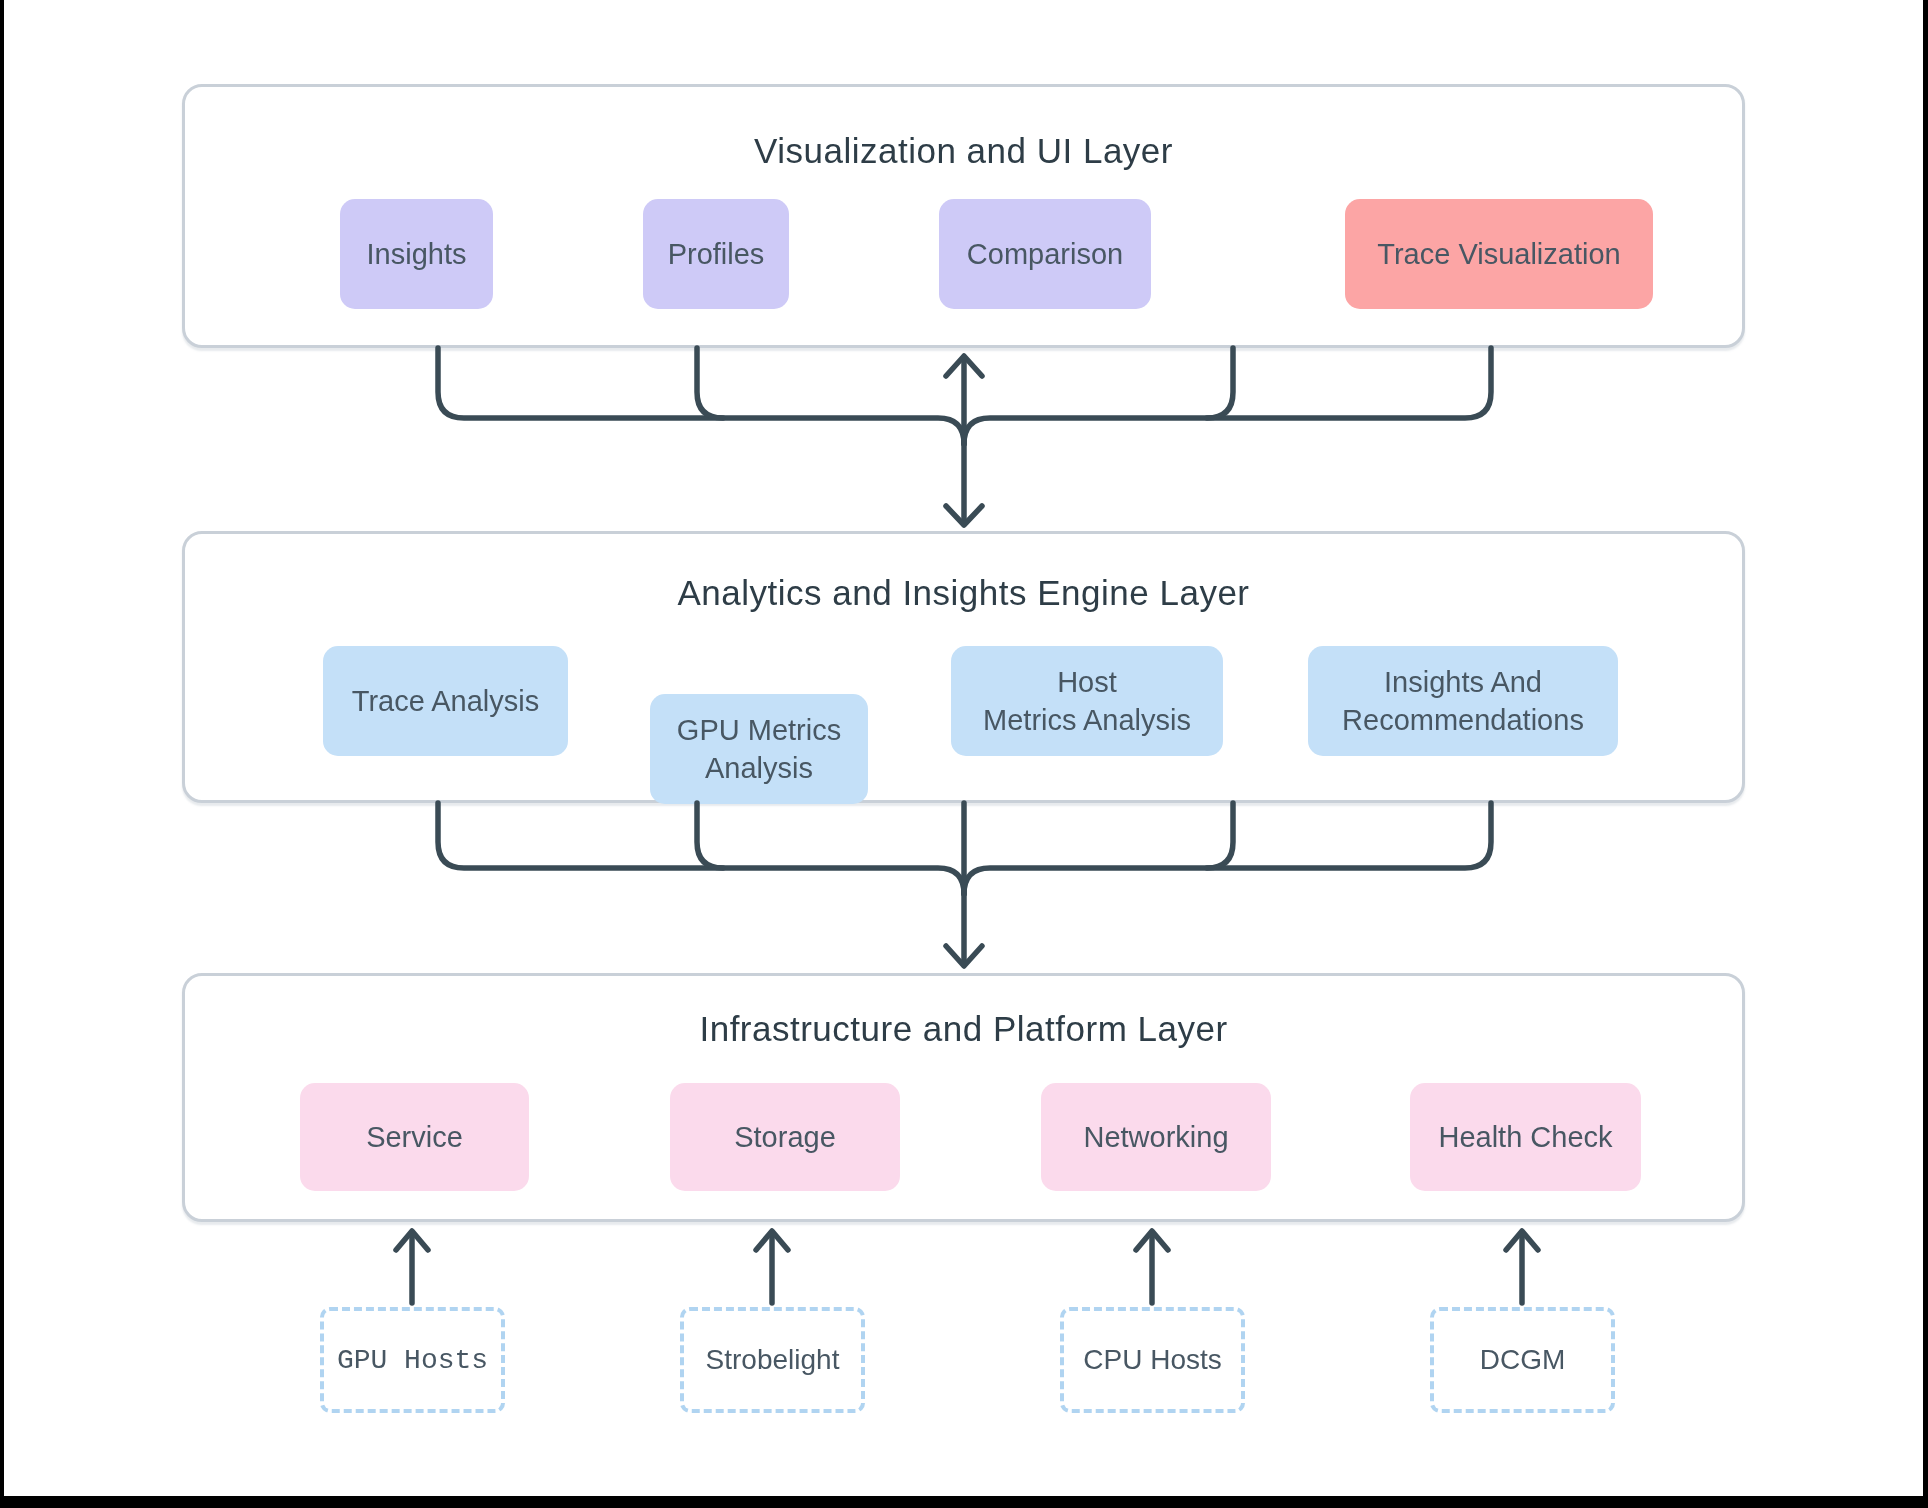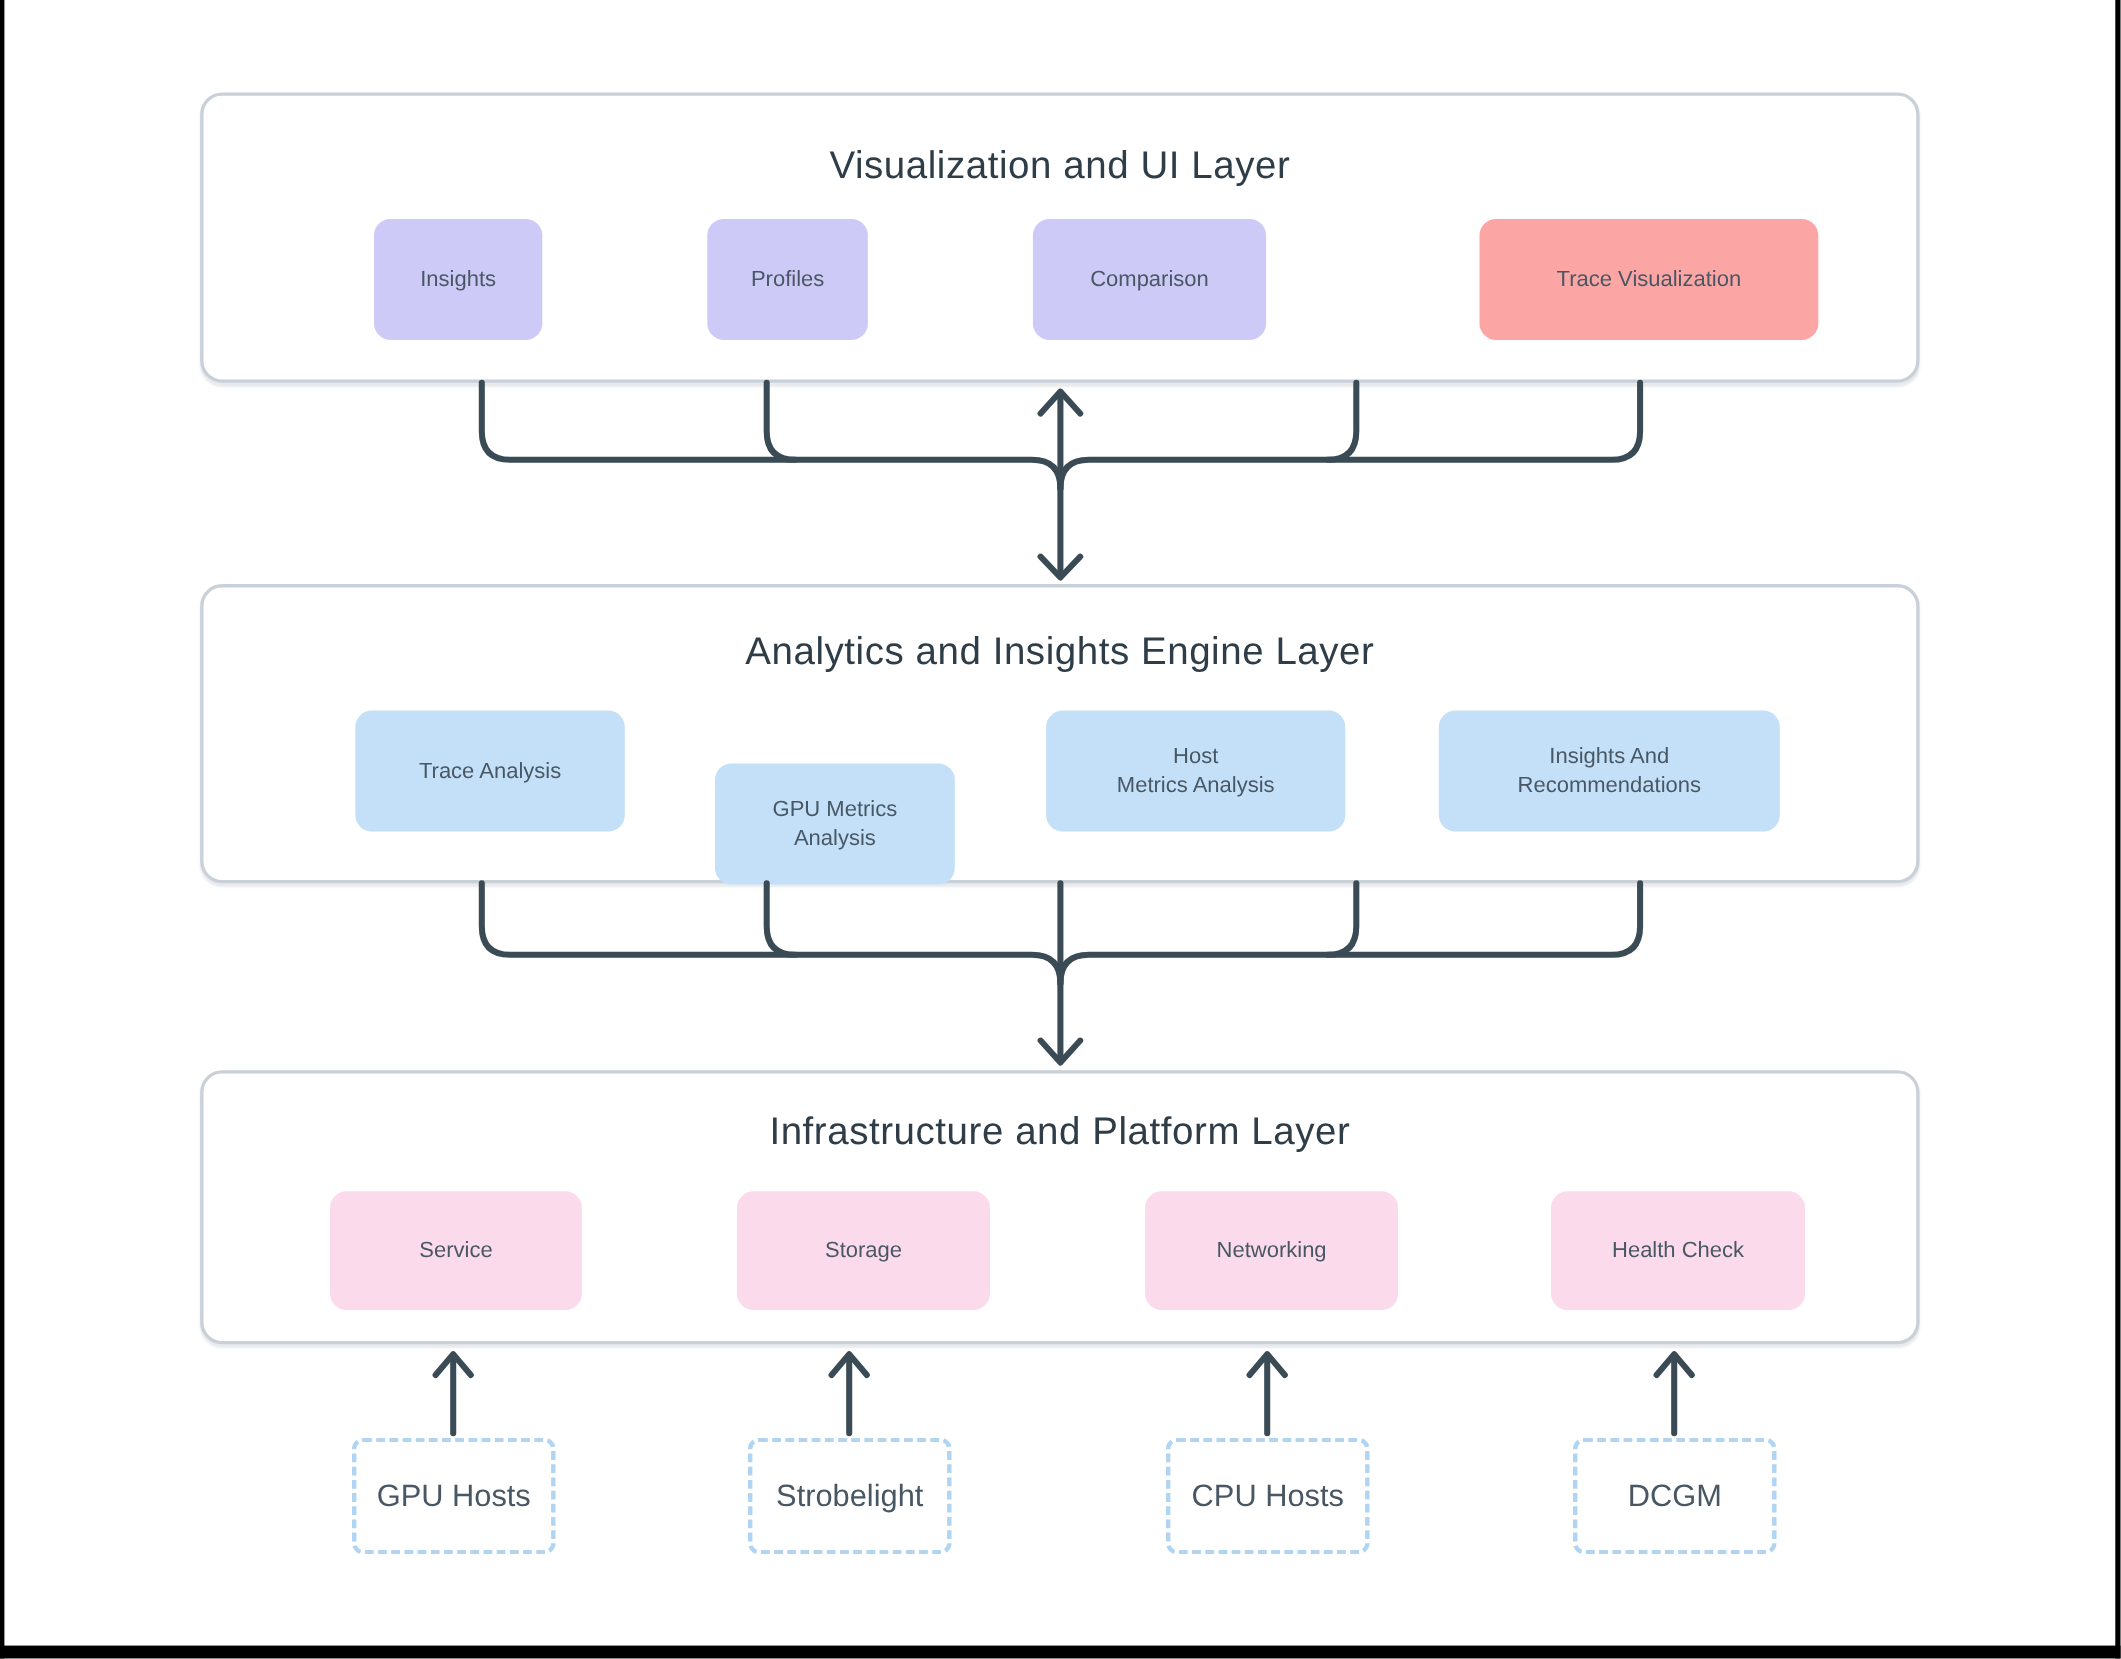"Insights" .node { font-size: 20px -> 29px }
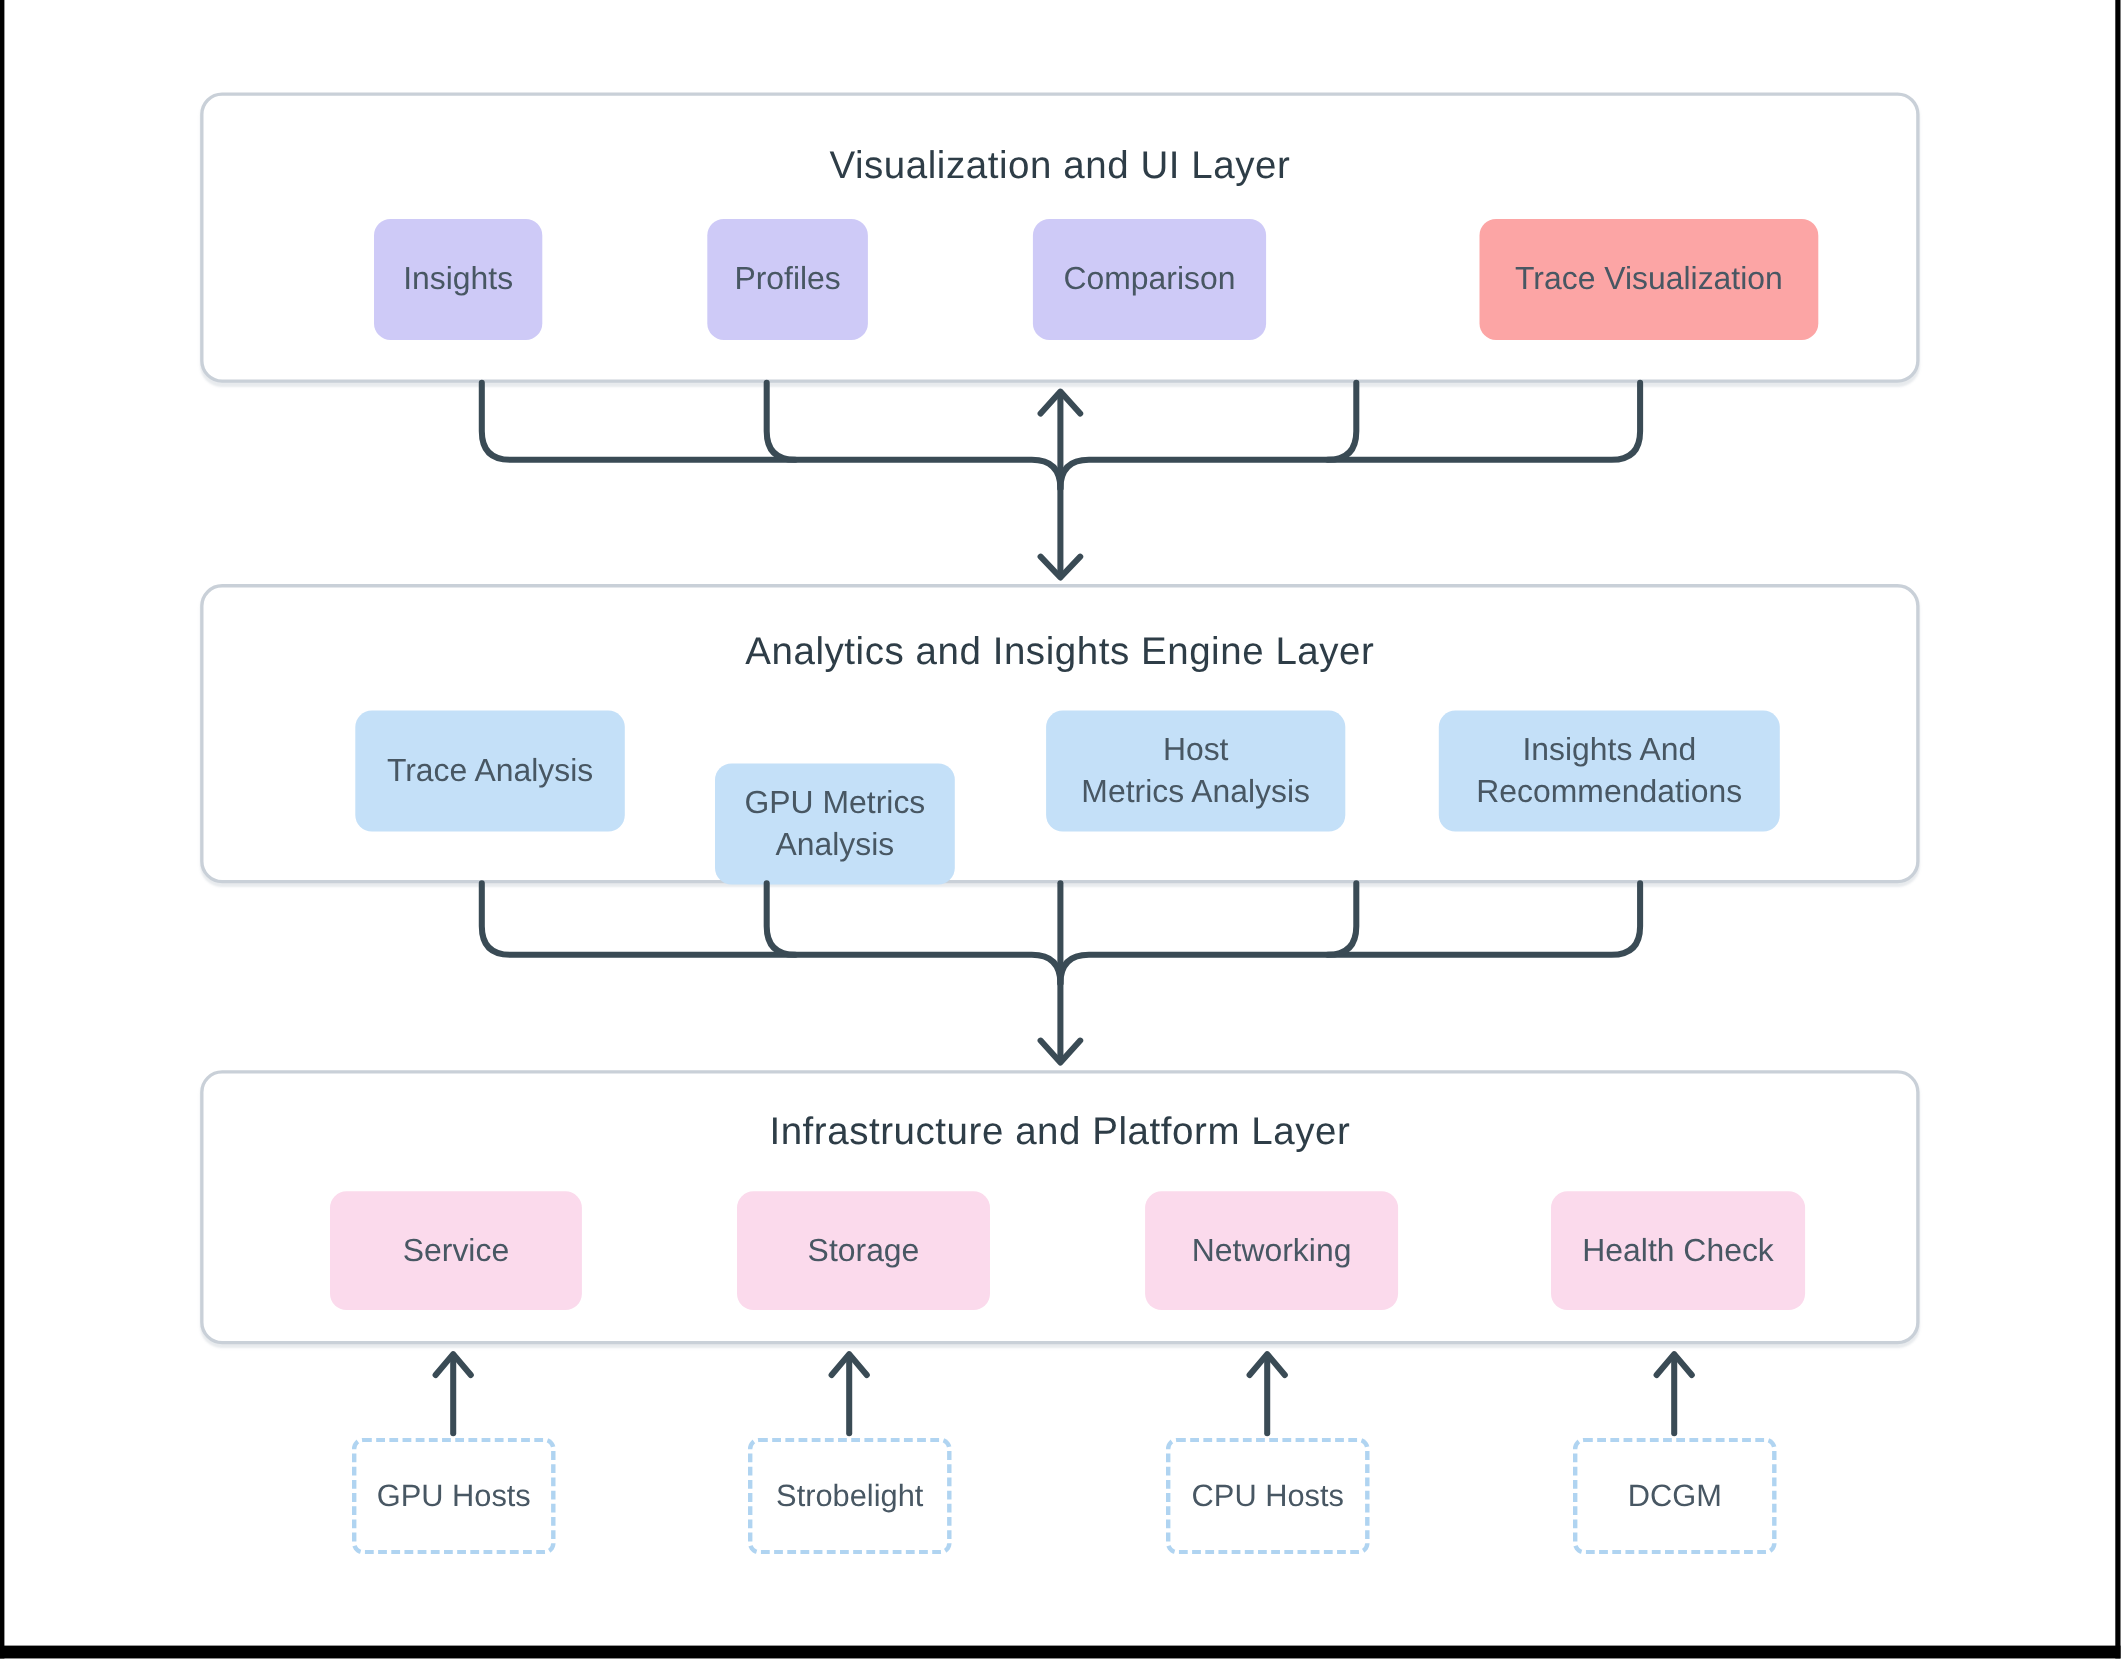"GPU Hosts" div.source { font-family: none -> Liberation Mono, monospace }
